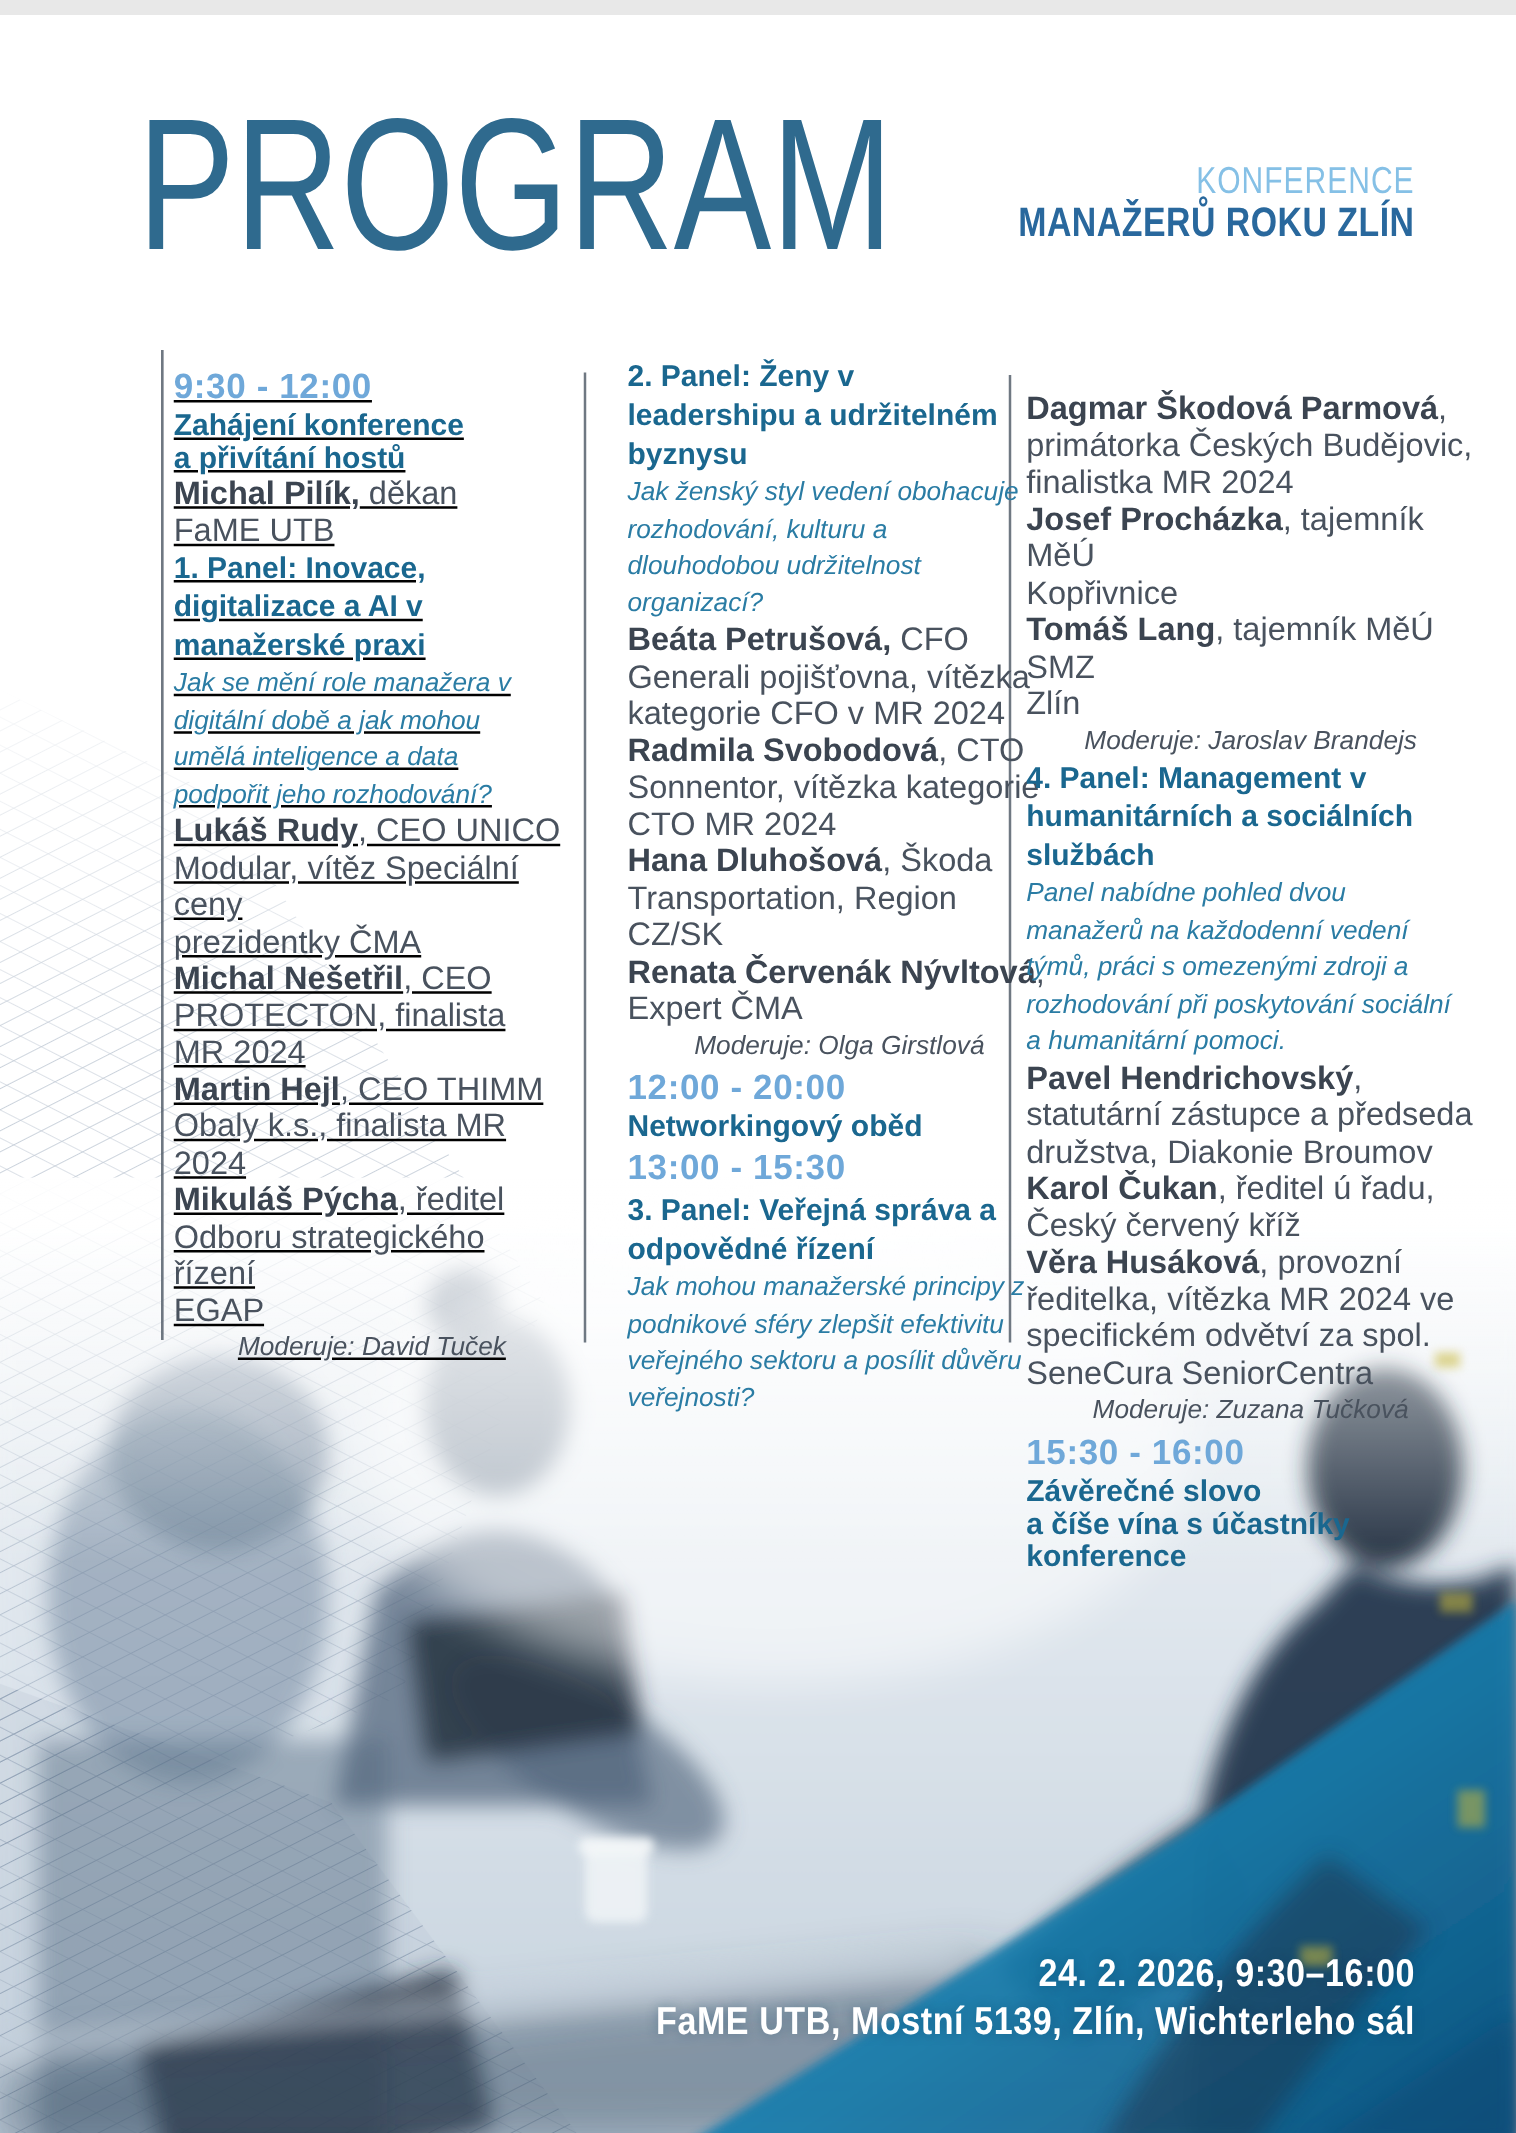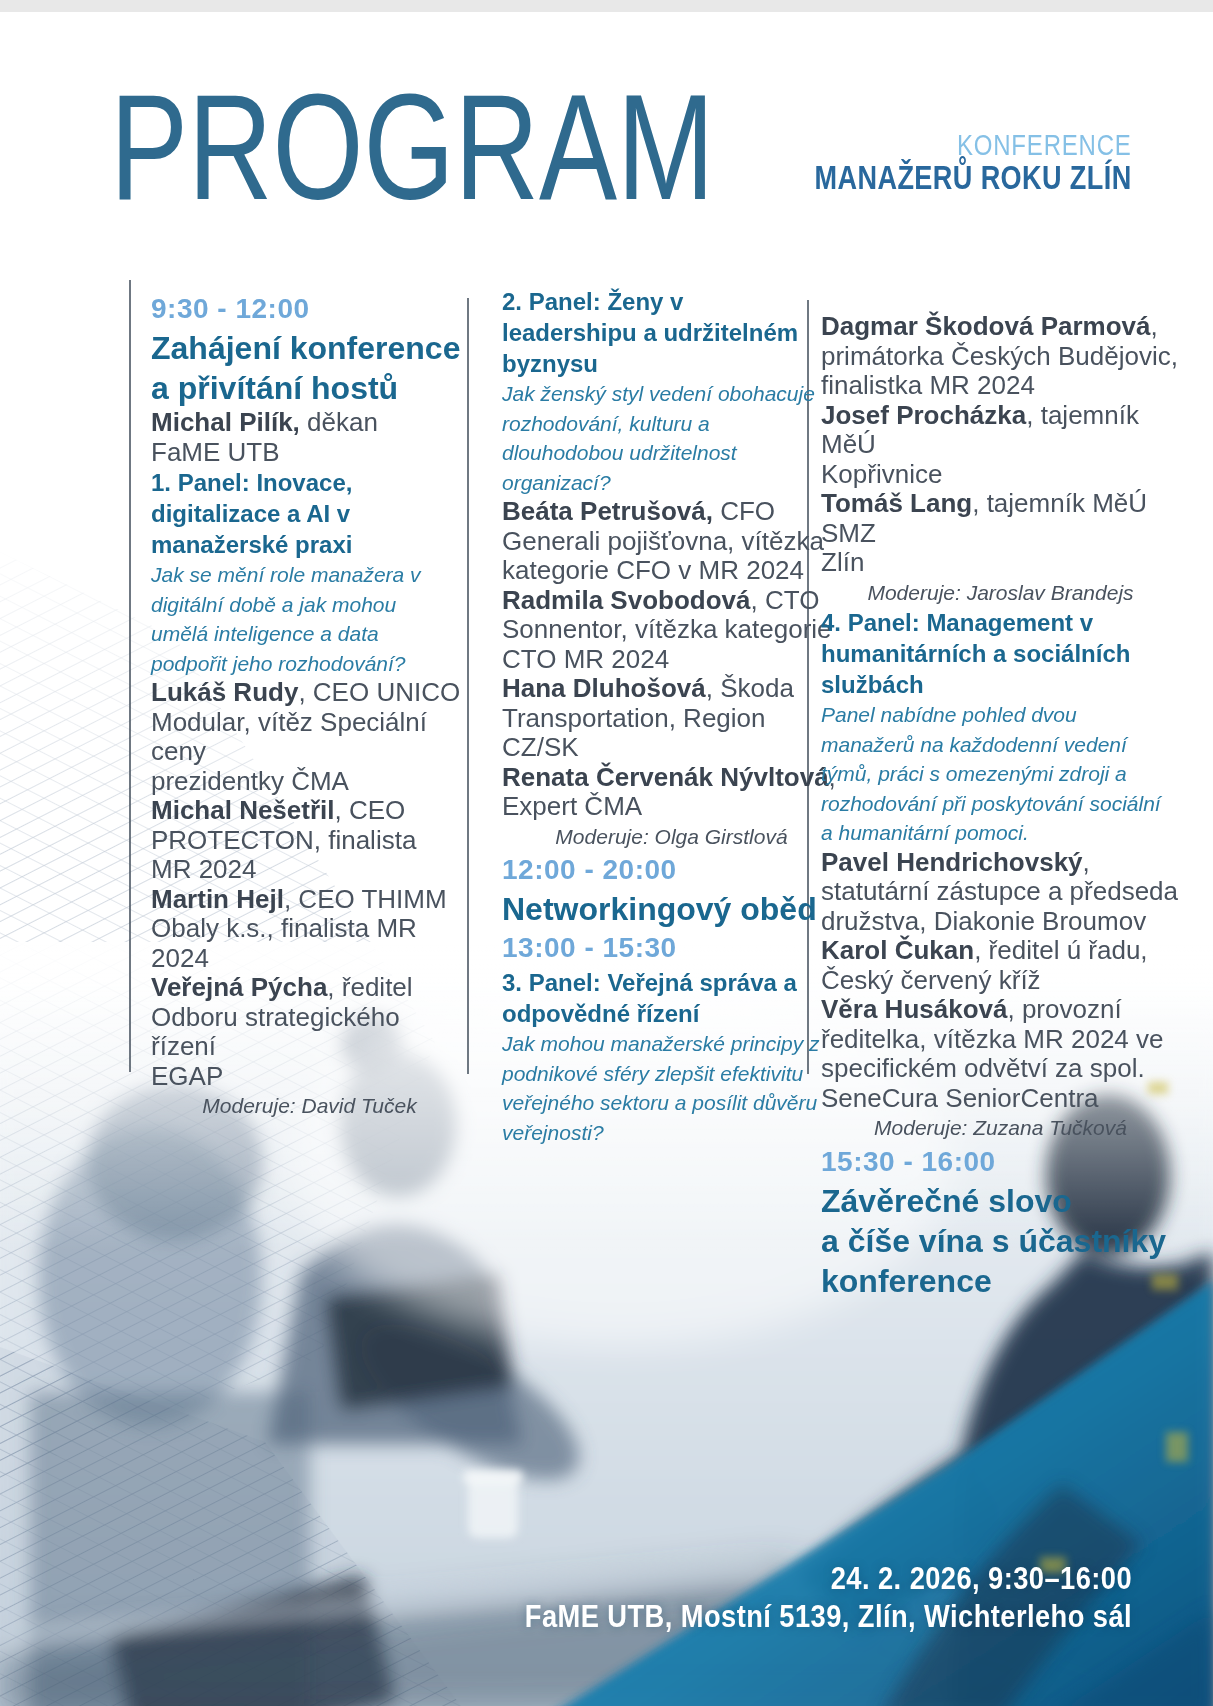"9:30 - 12:00" #col0 { left: 130px -> 118px; text-decoration: none -> underline }
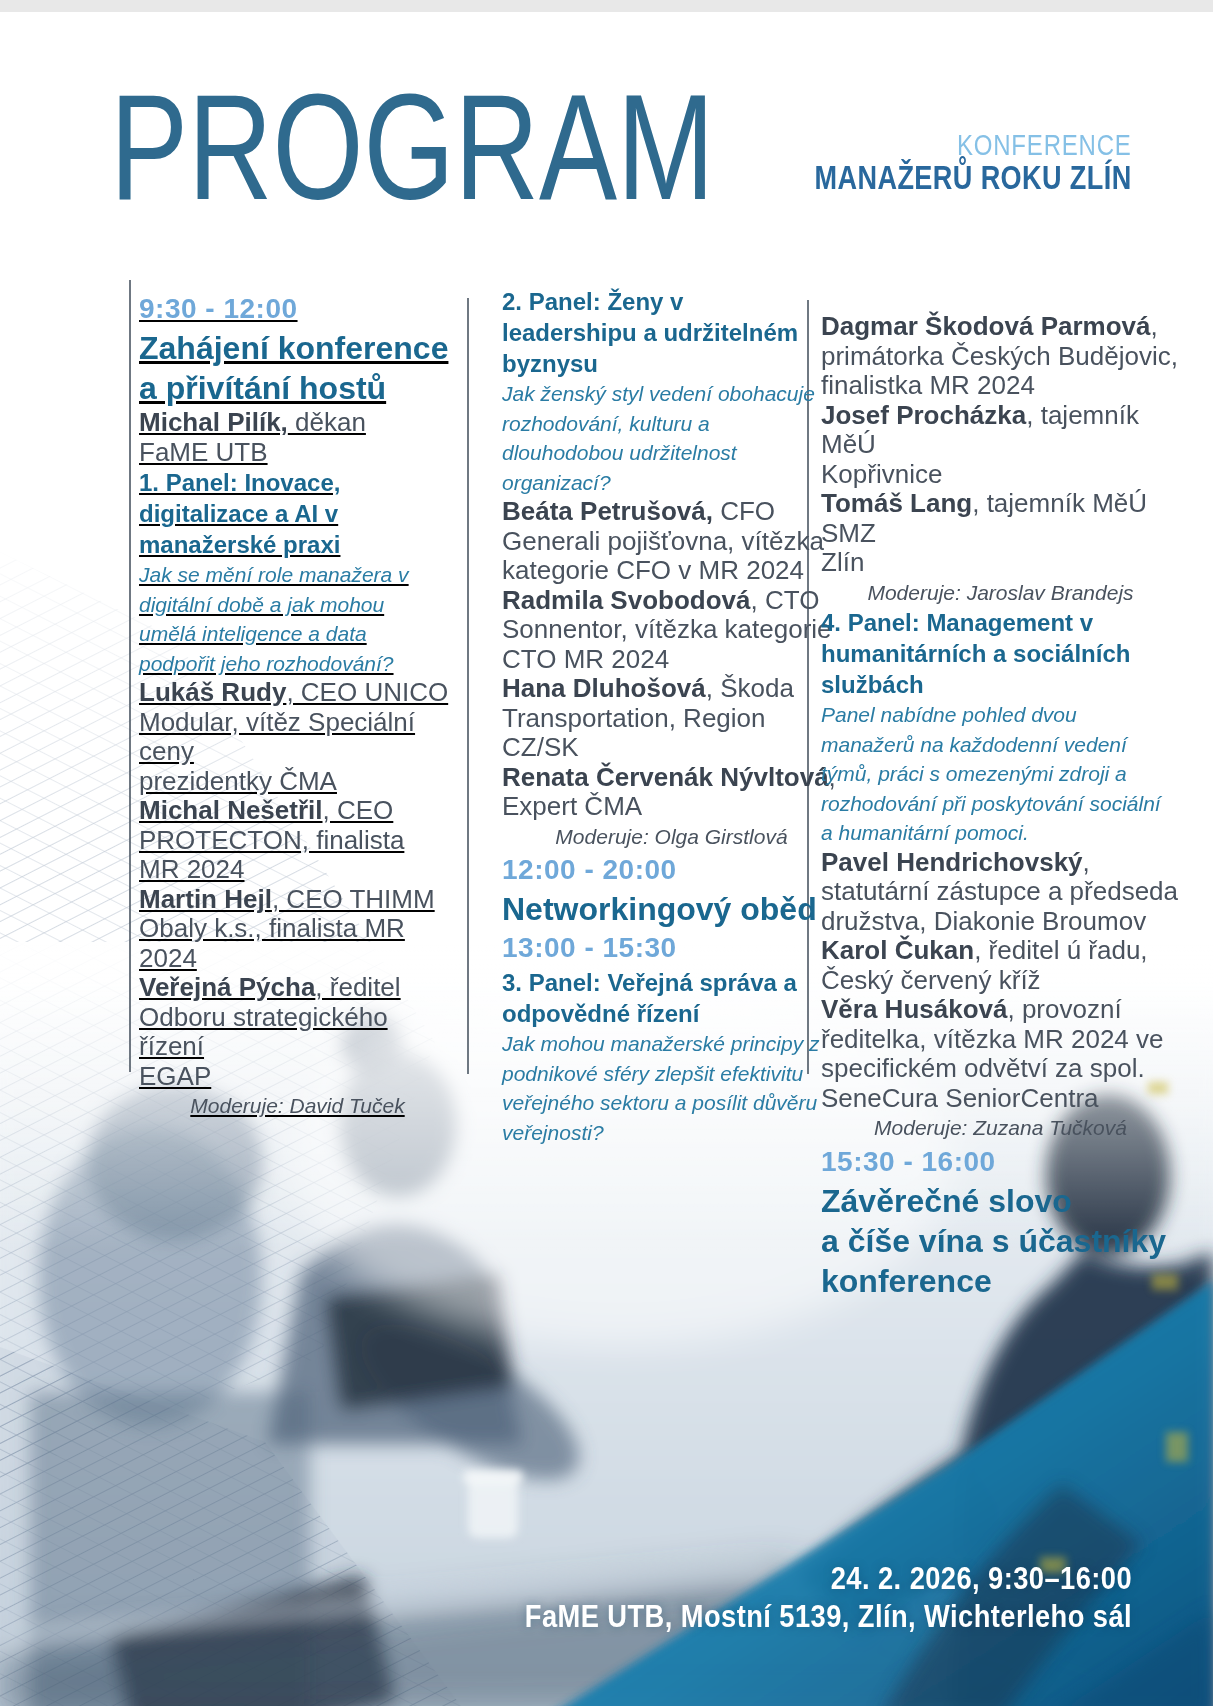"Zahájení konference" .t-session { font-size: 32px -> 24px; line-height: 40px -> 26px }
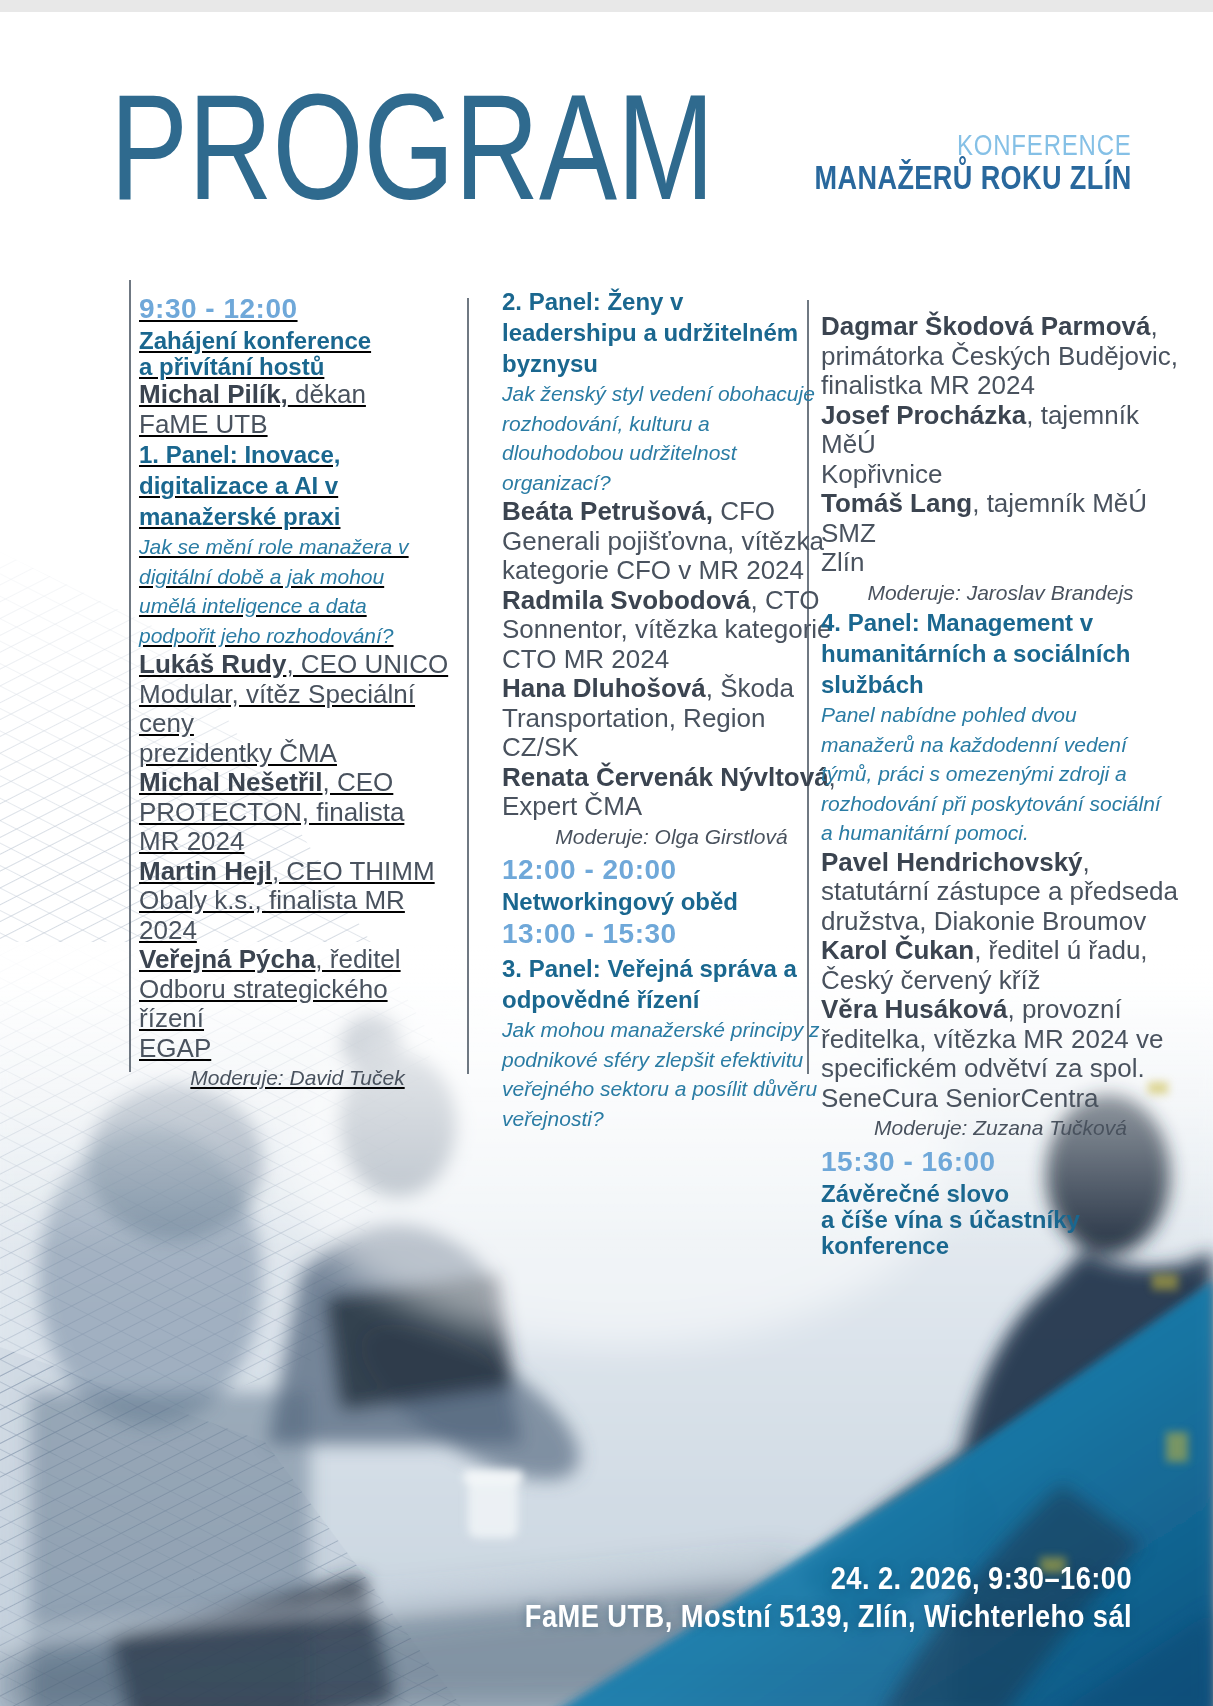"Veřejná Pýcha" b { text: Veřejná -> Mikuláš }
